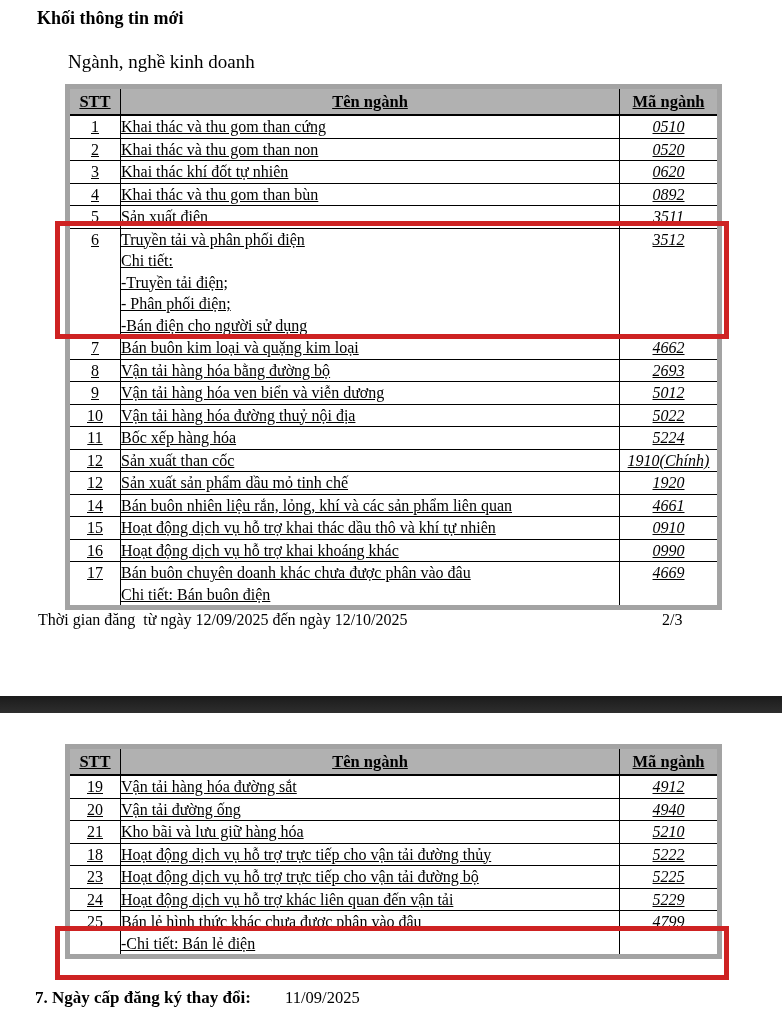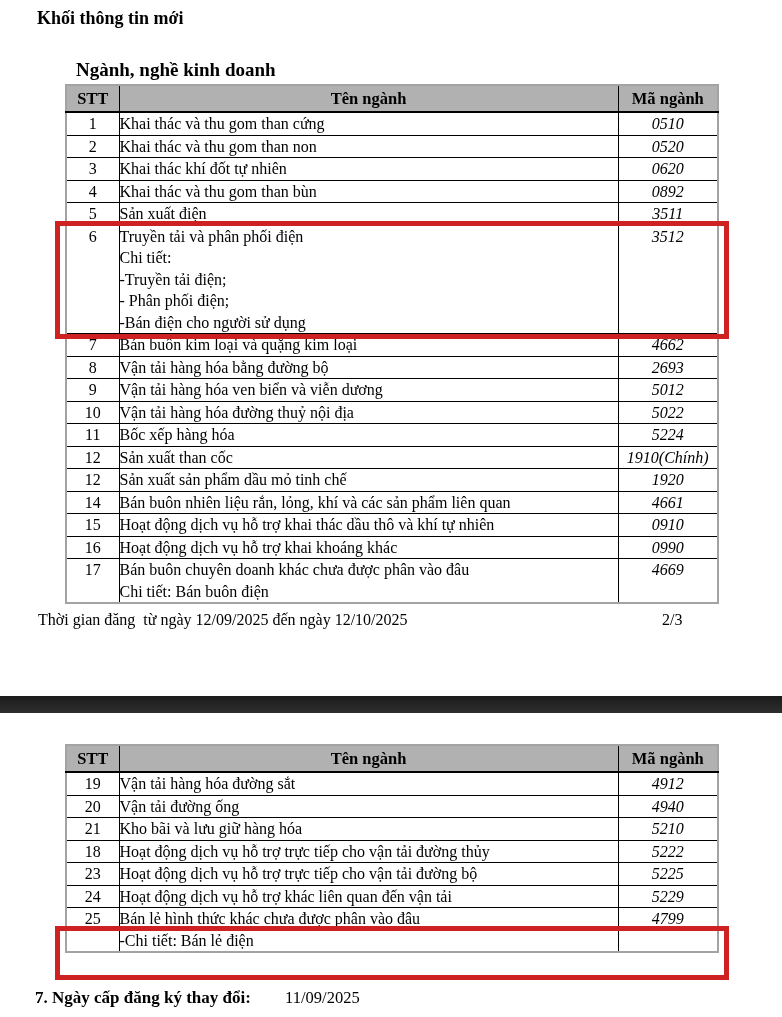"Ngành, nghề kinh doanh" .section-title { font-weight: bold -> normal; margin: 12px -> 4px }
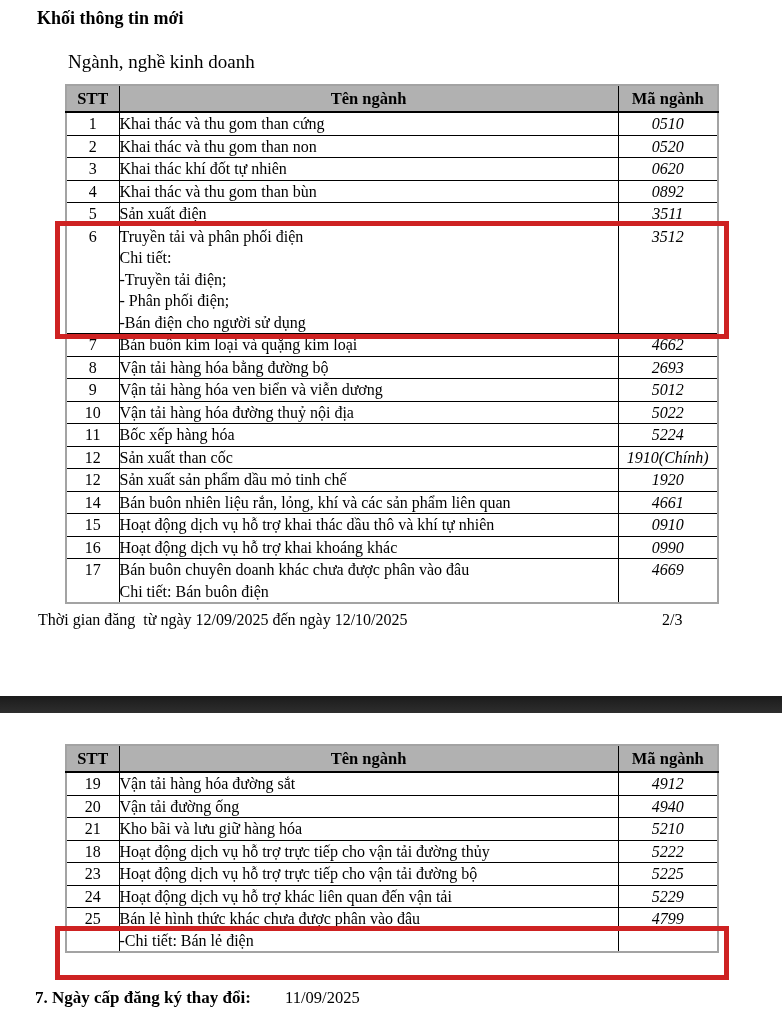"STT" table.industry { border: 2px solid #a3a3a3 -> 5px solid #a3a3a3; text-decoration: none -> underline }
